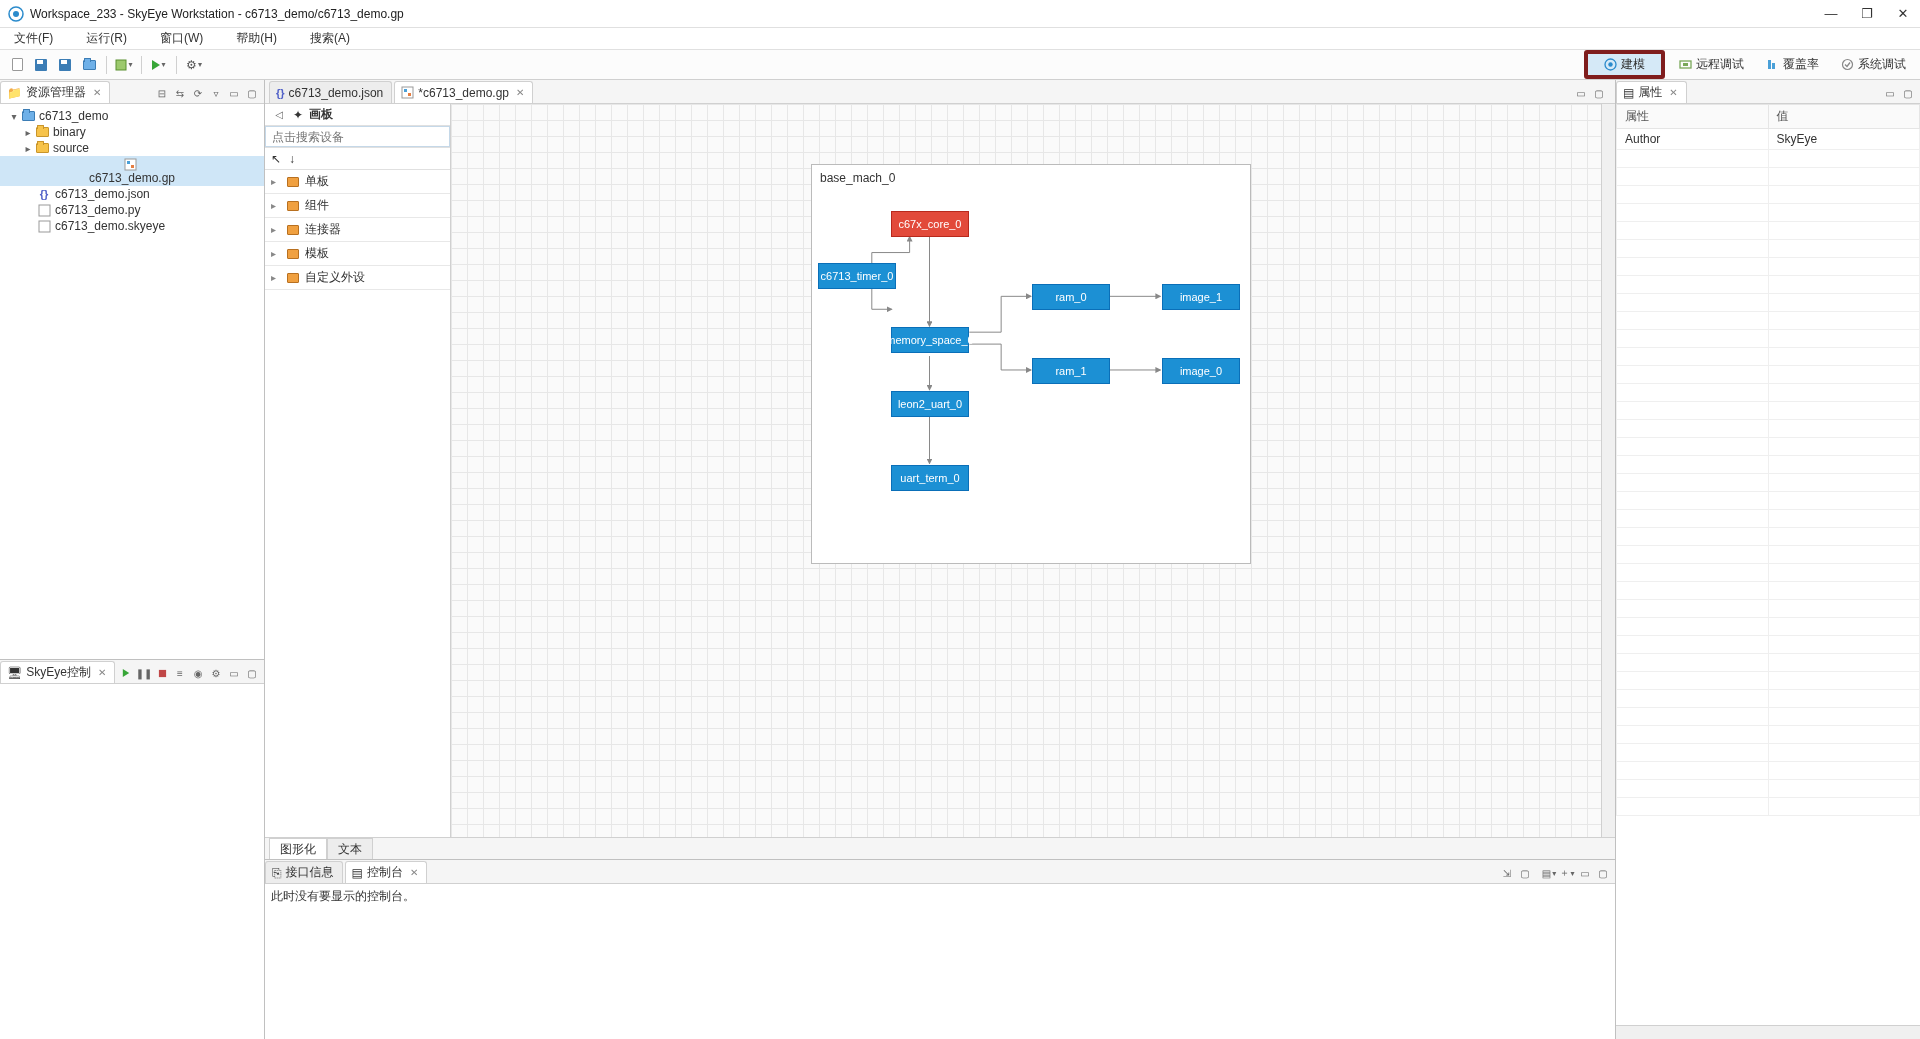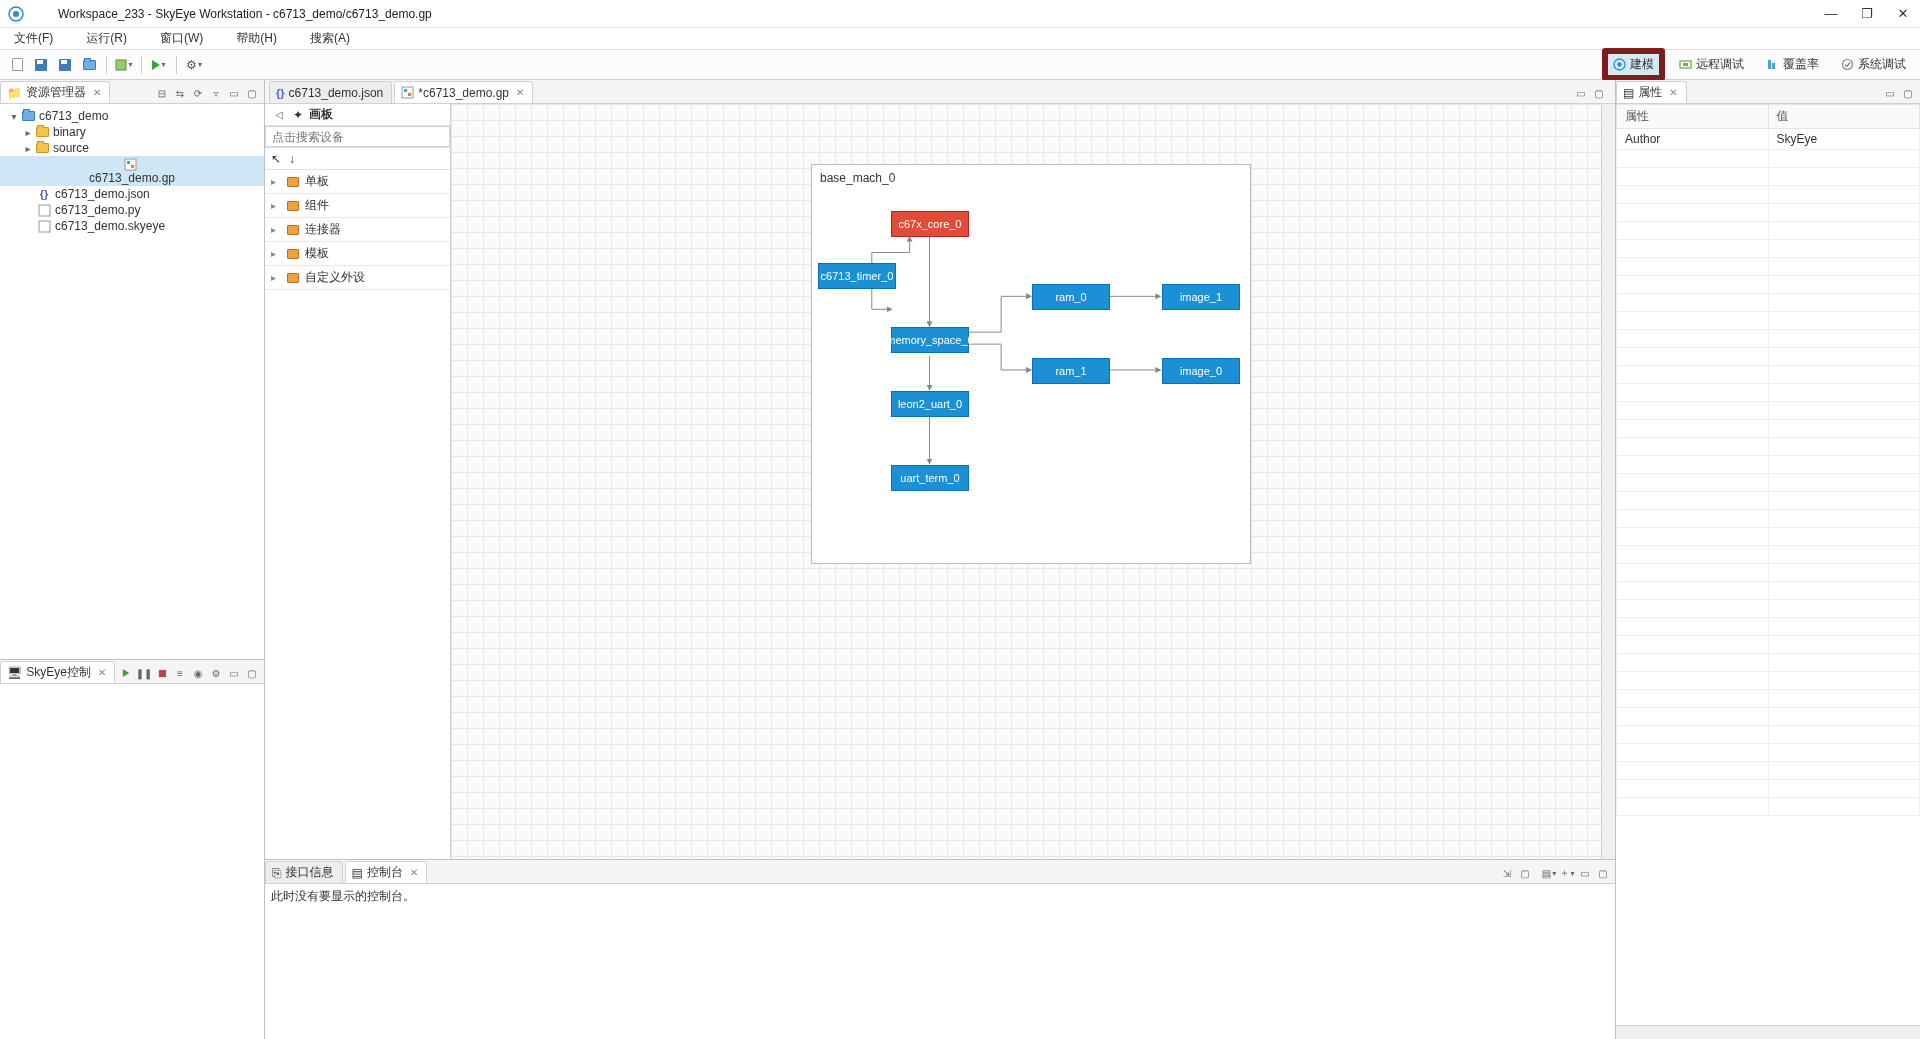"Workspace_233 - SkyEye Workstation -" .titlebar .title-text { margin-left: 28px -> none }
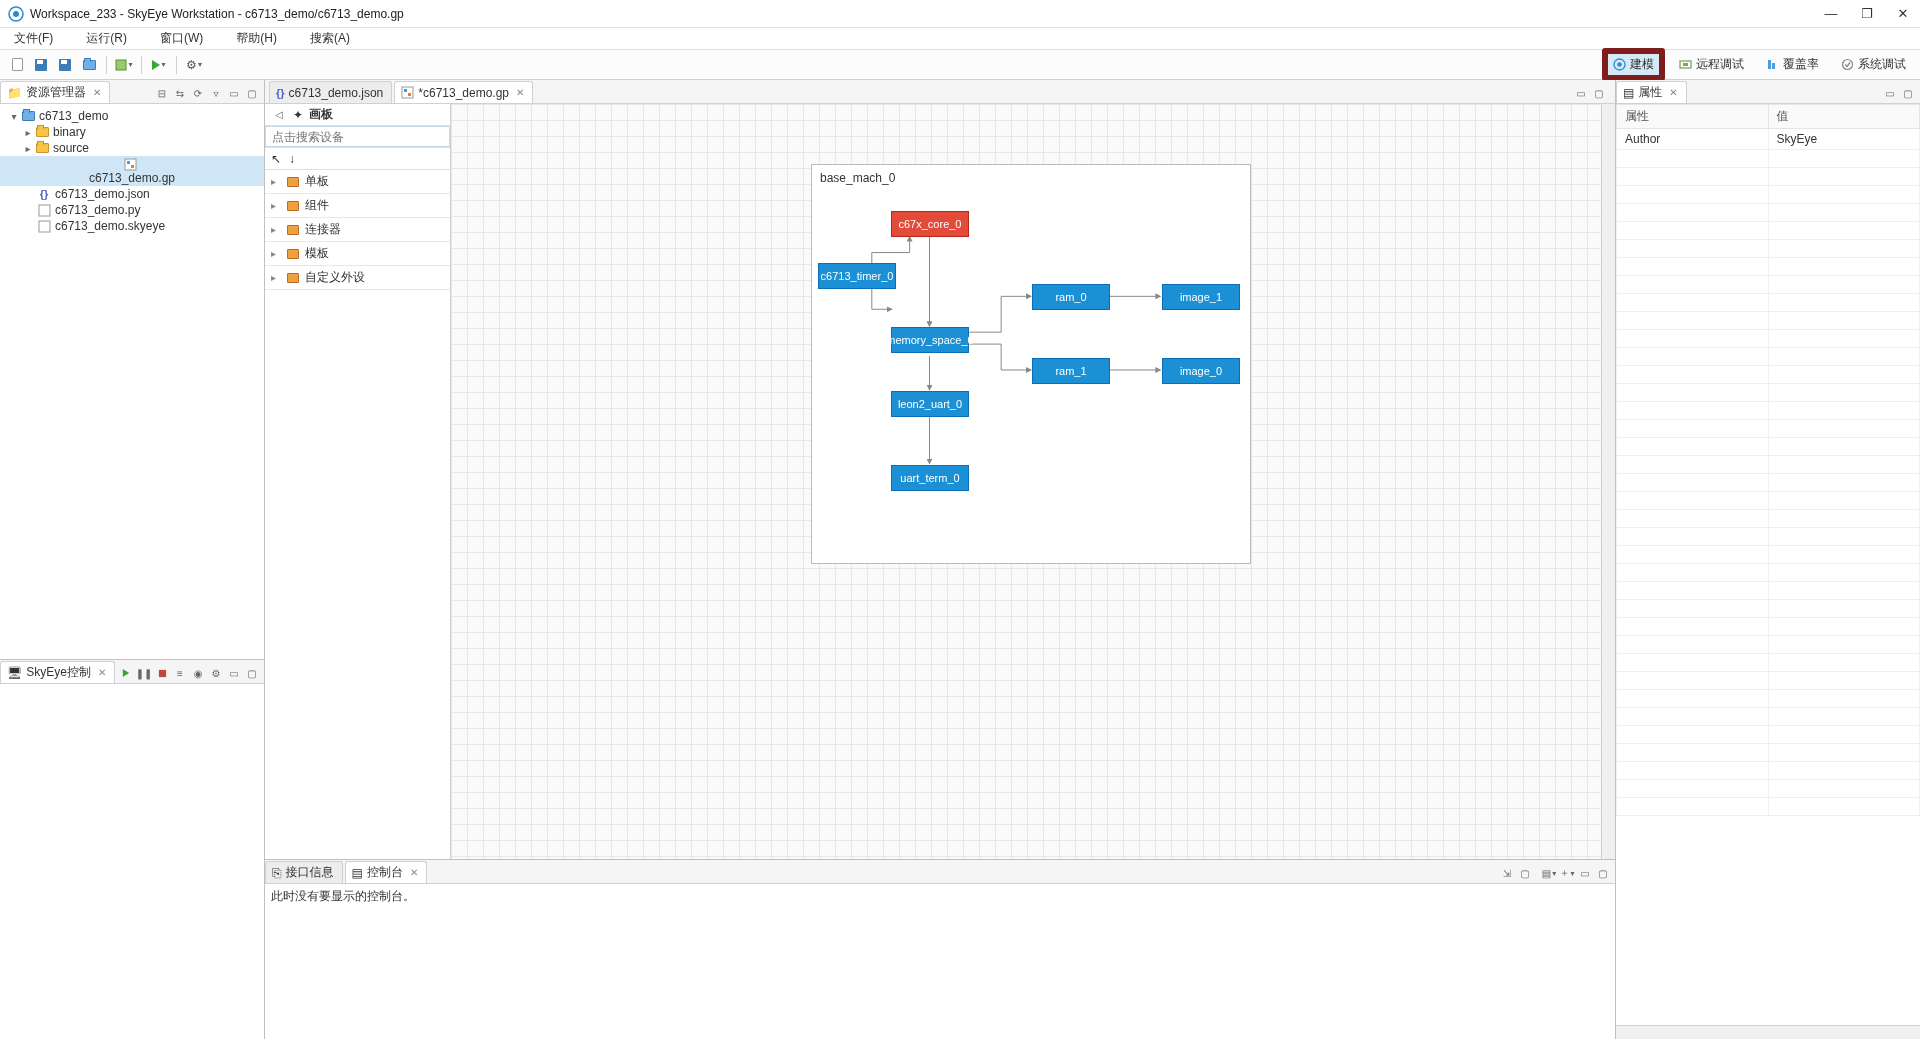"建模" .perspective-btn.active { border: 6px solid #7f1d1d -> 4px solid #7f1d1d; padding: 2px 5px -> 2px 16px }
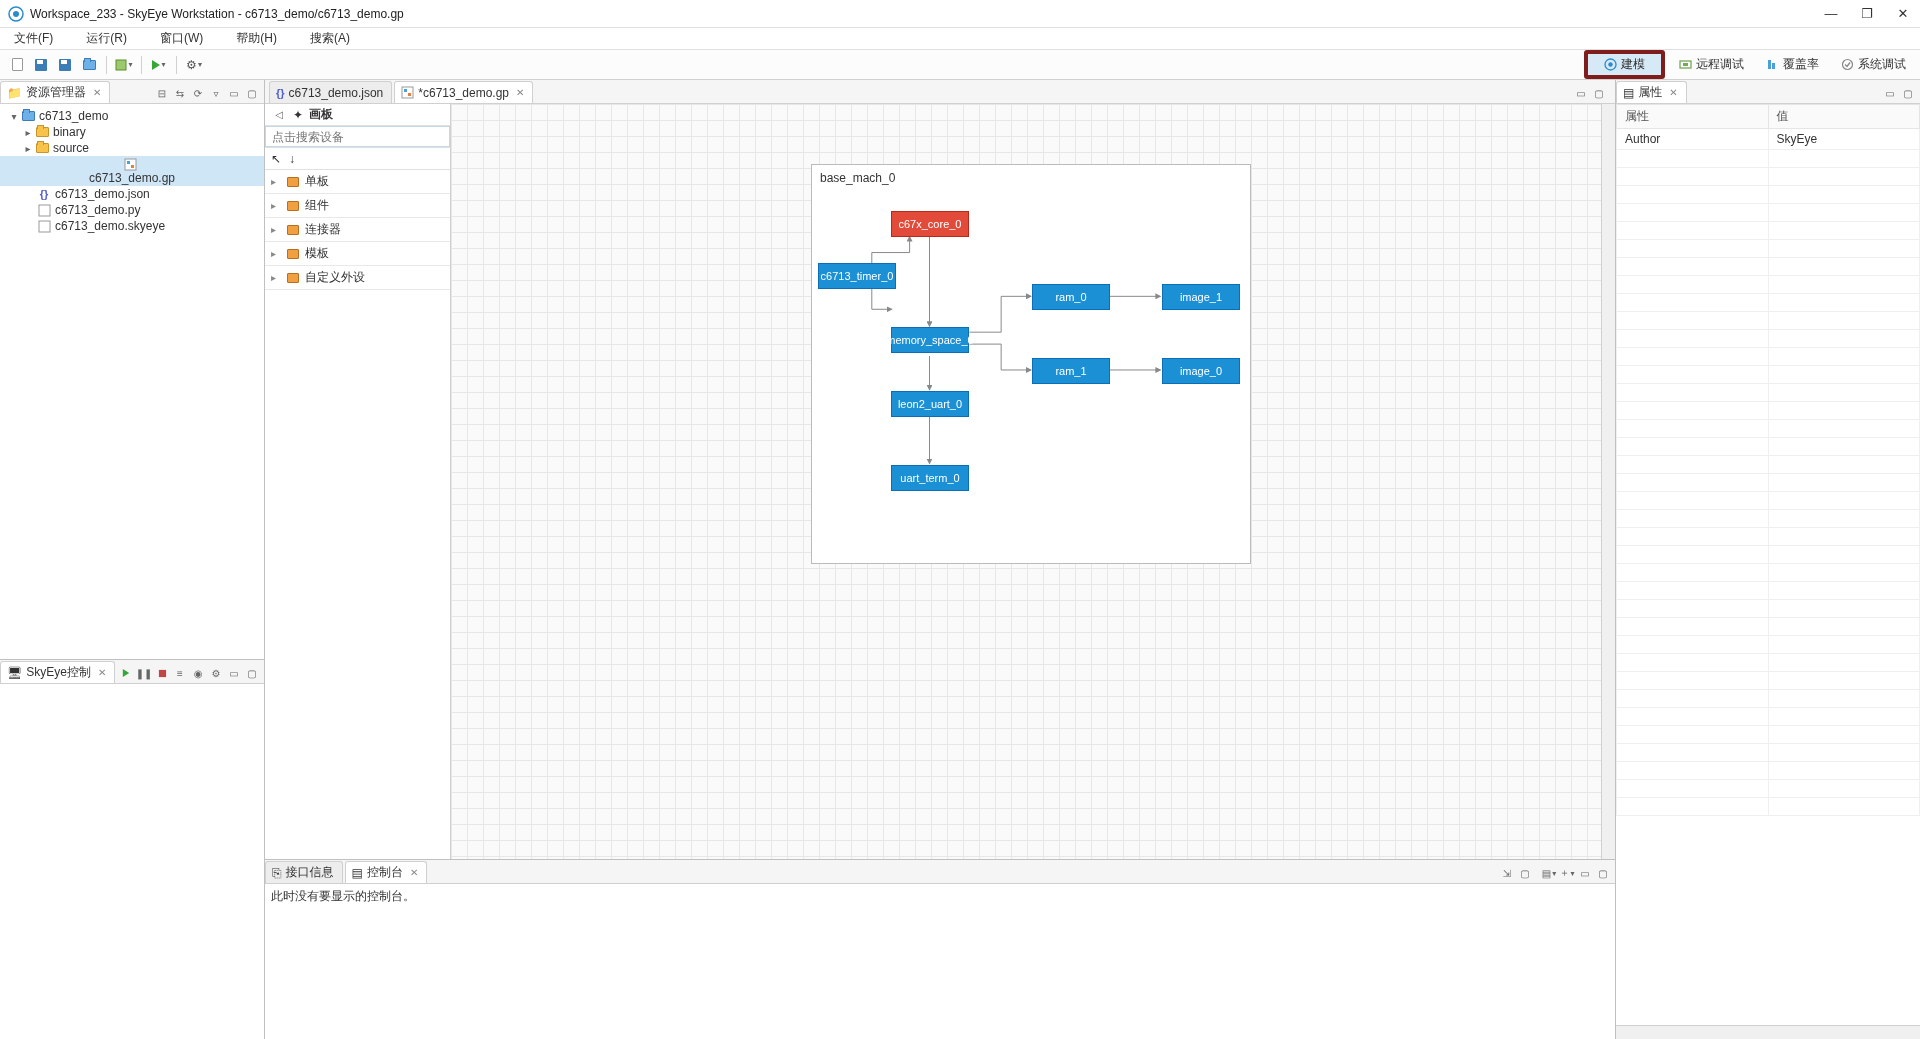"图形化" div.editor-bottom-tabs { html: none -> <div> <div>图形化</div> <div>文本</div> </div> }
